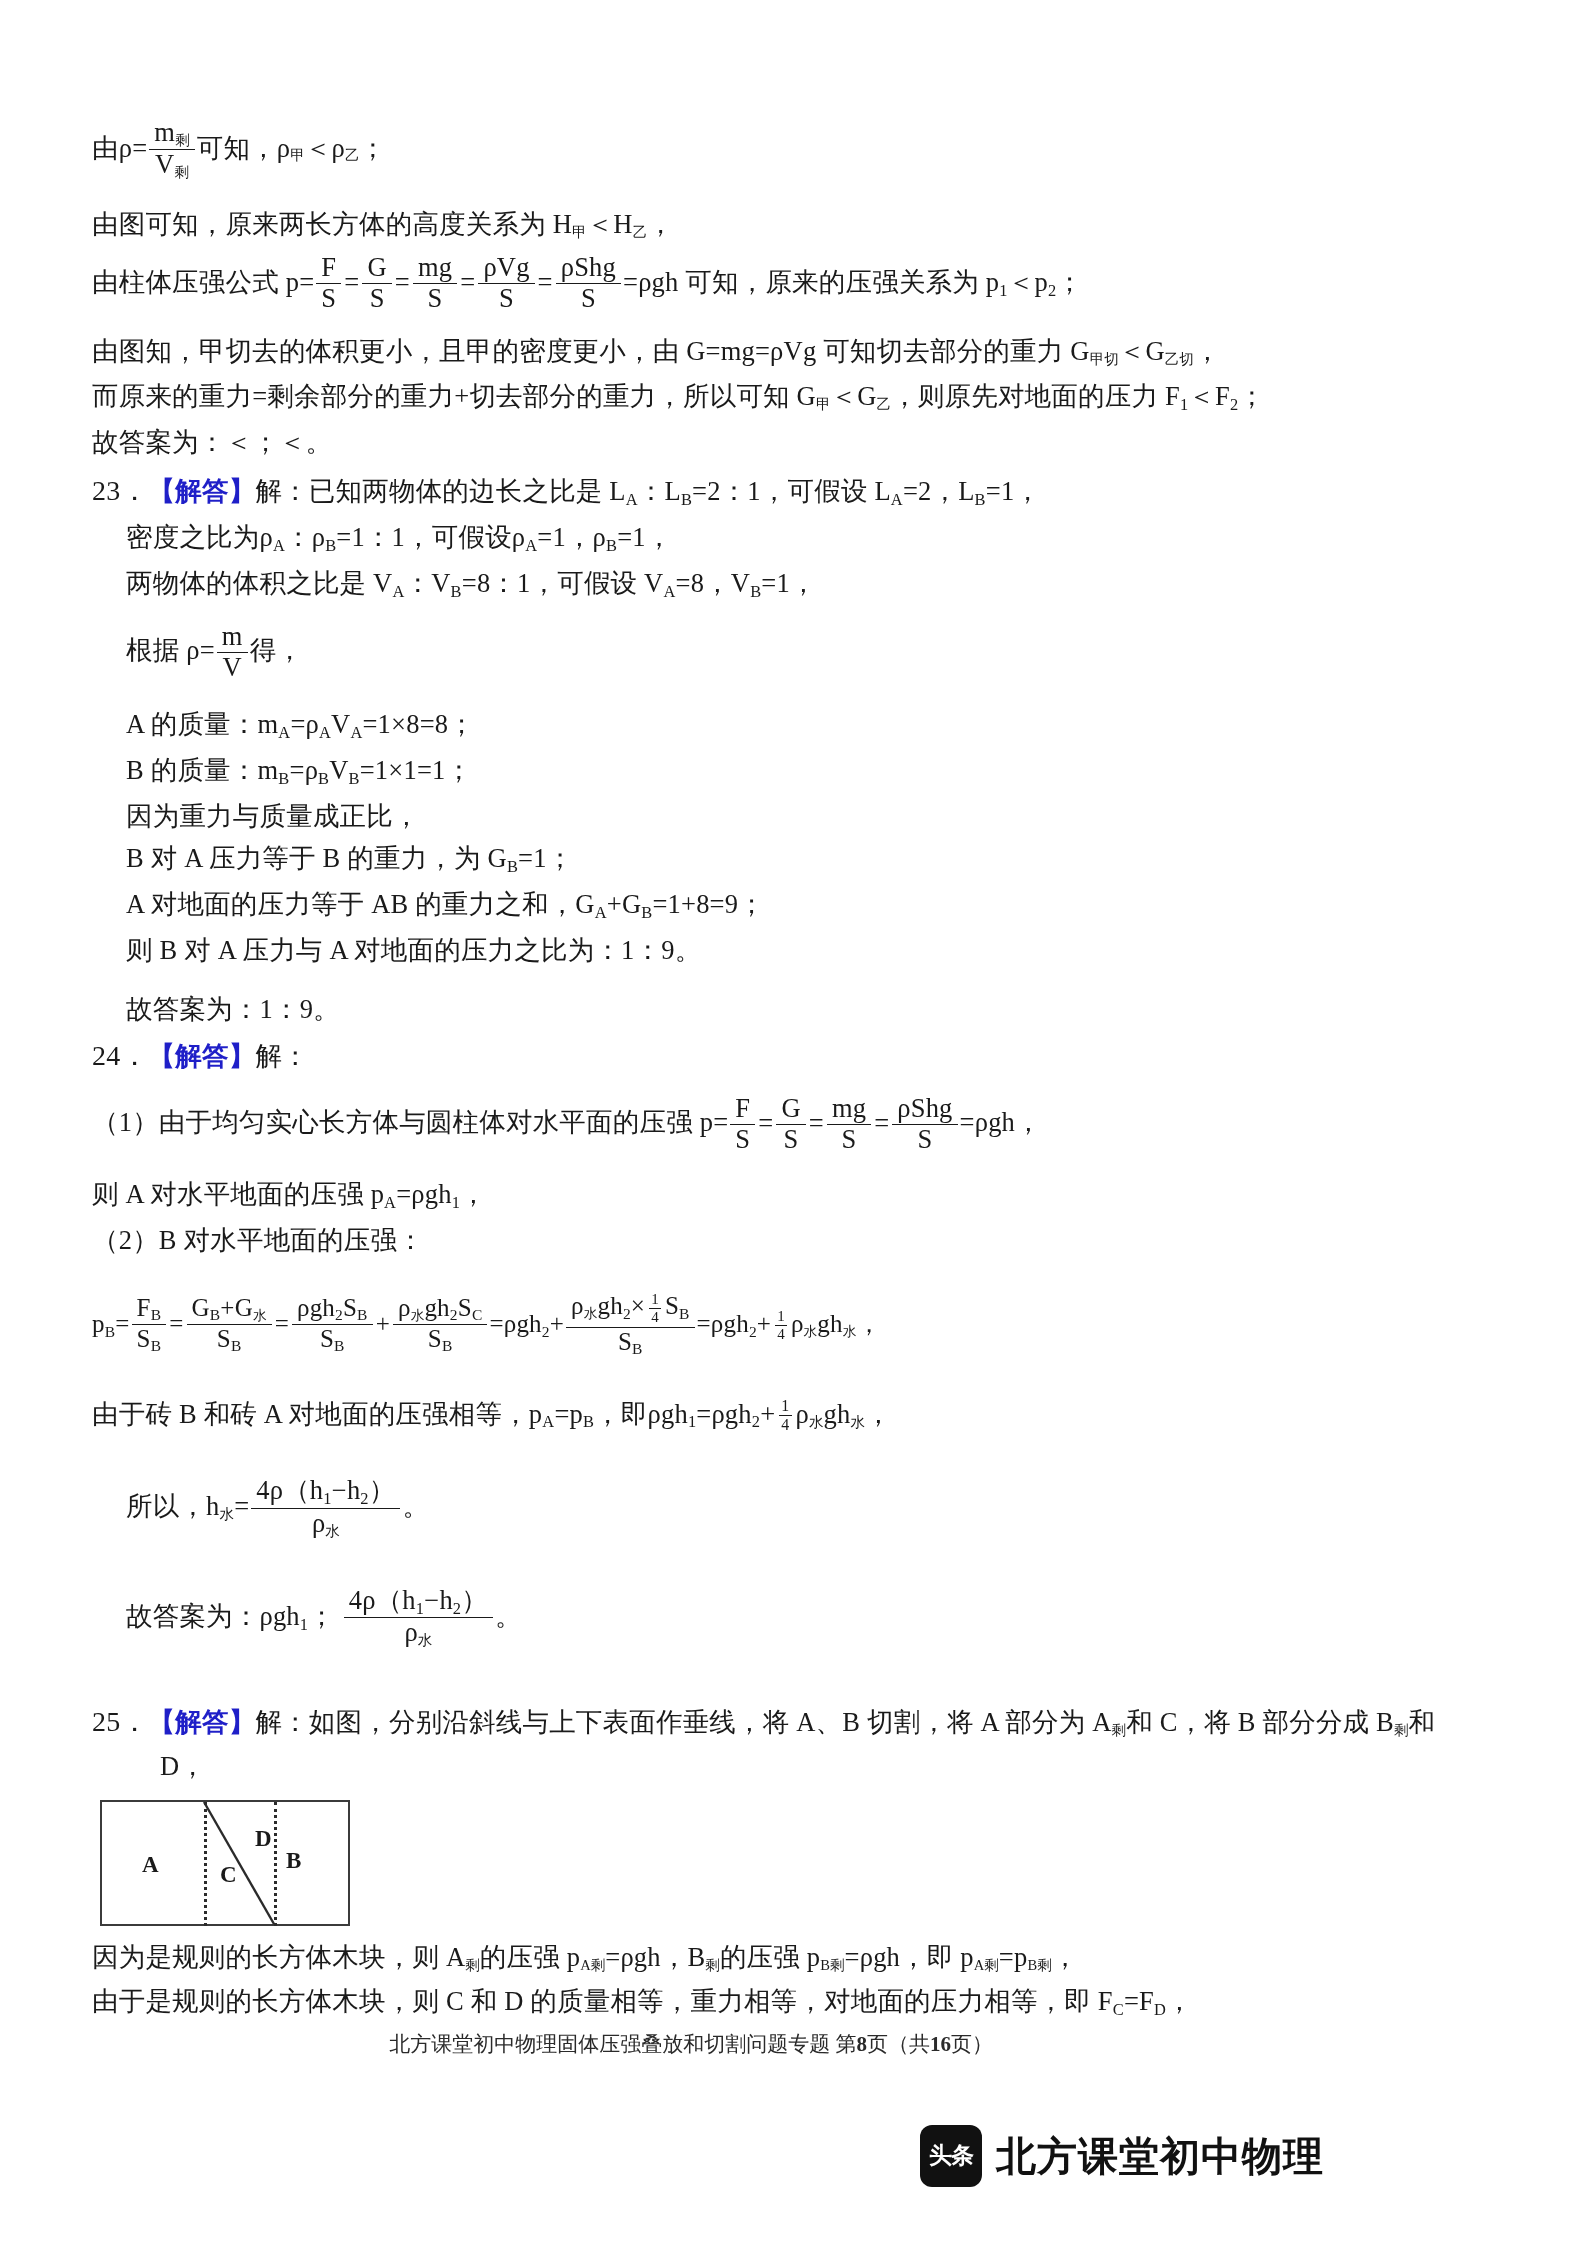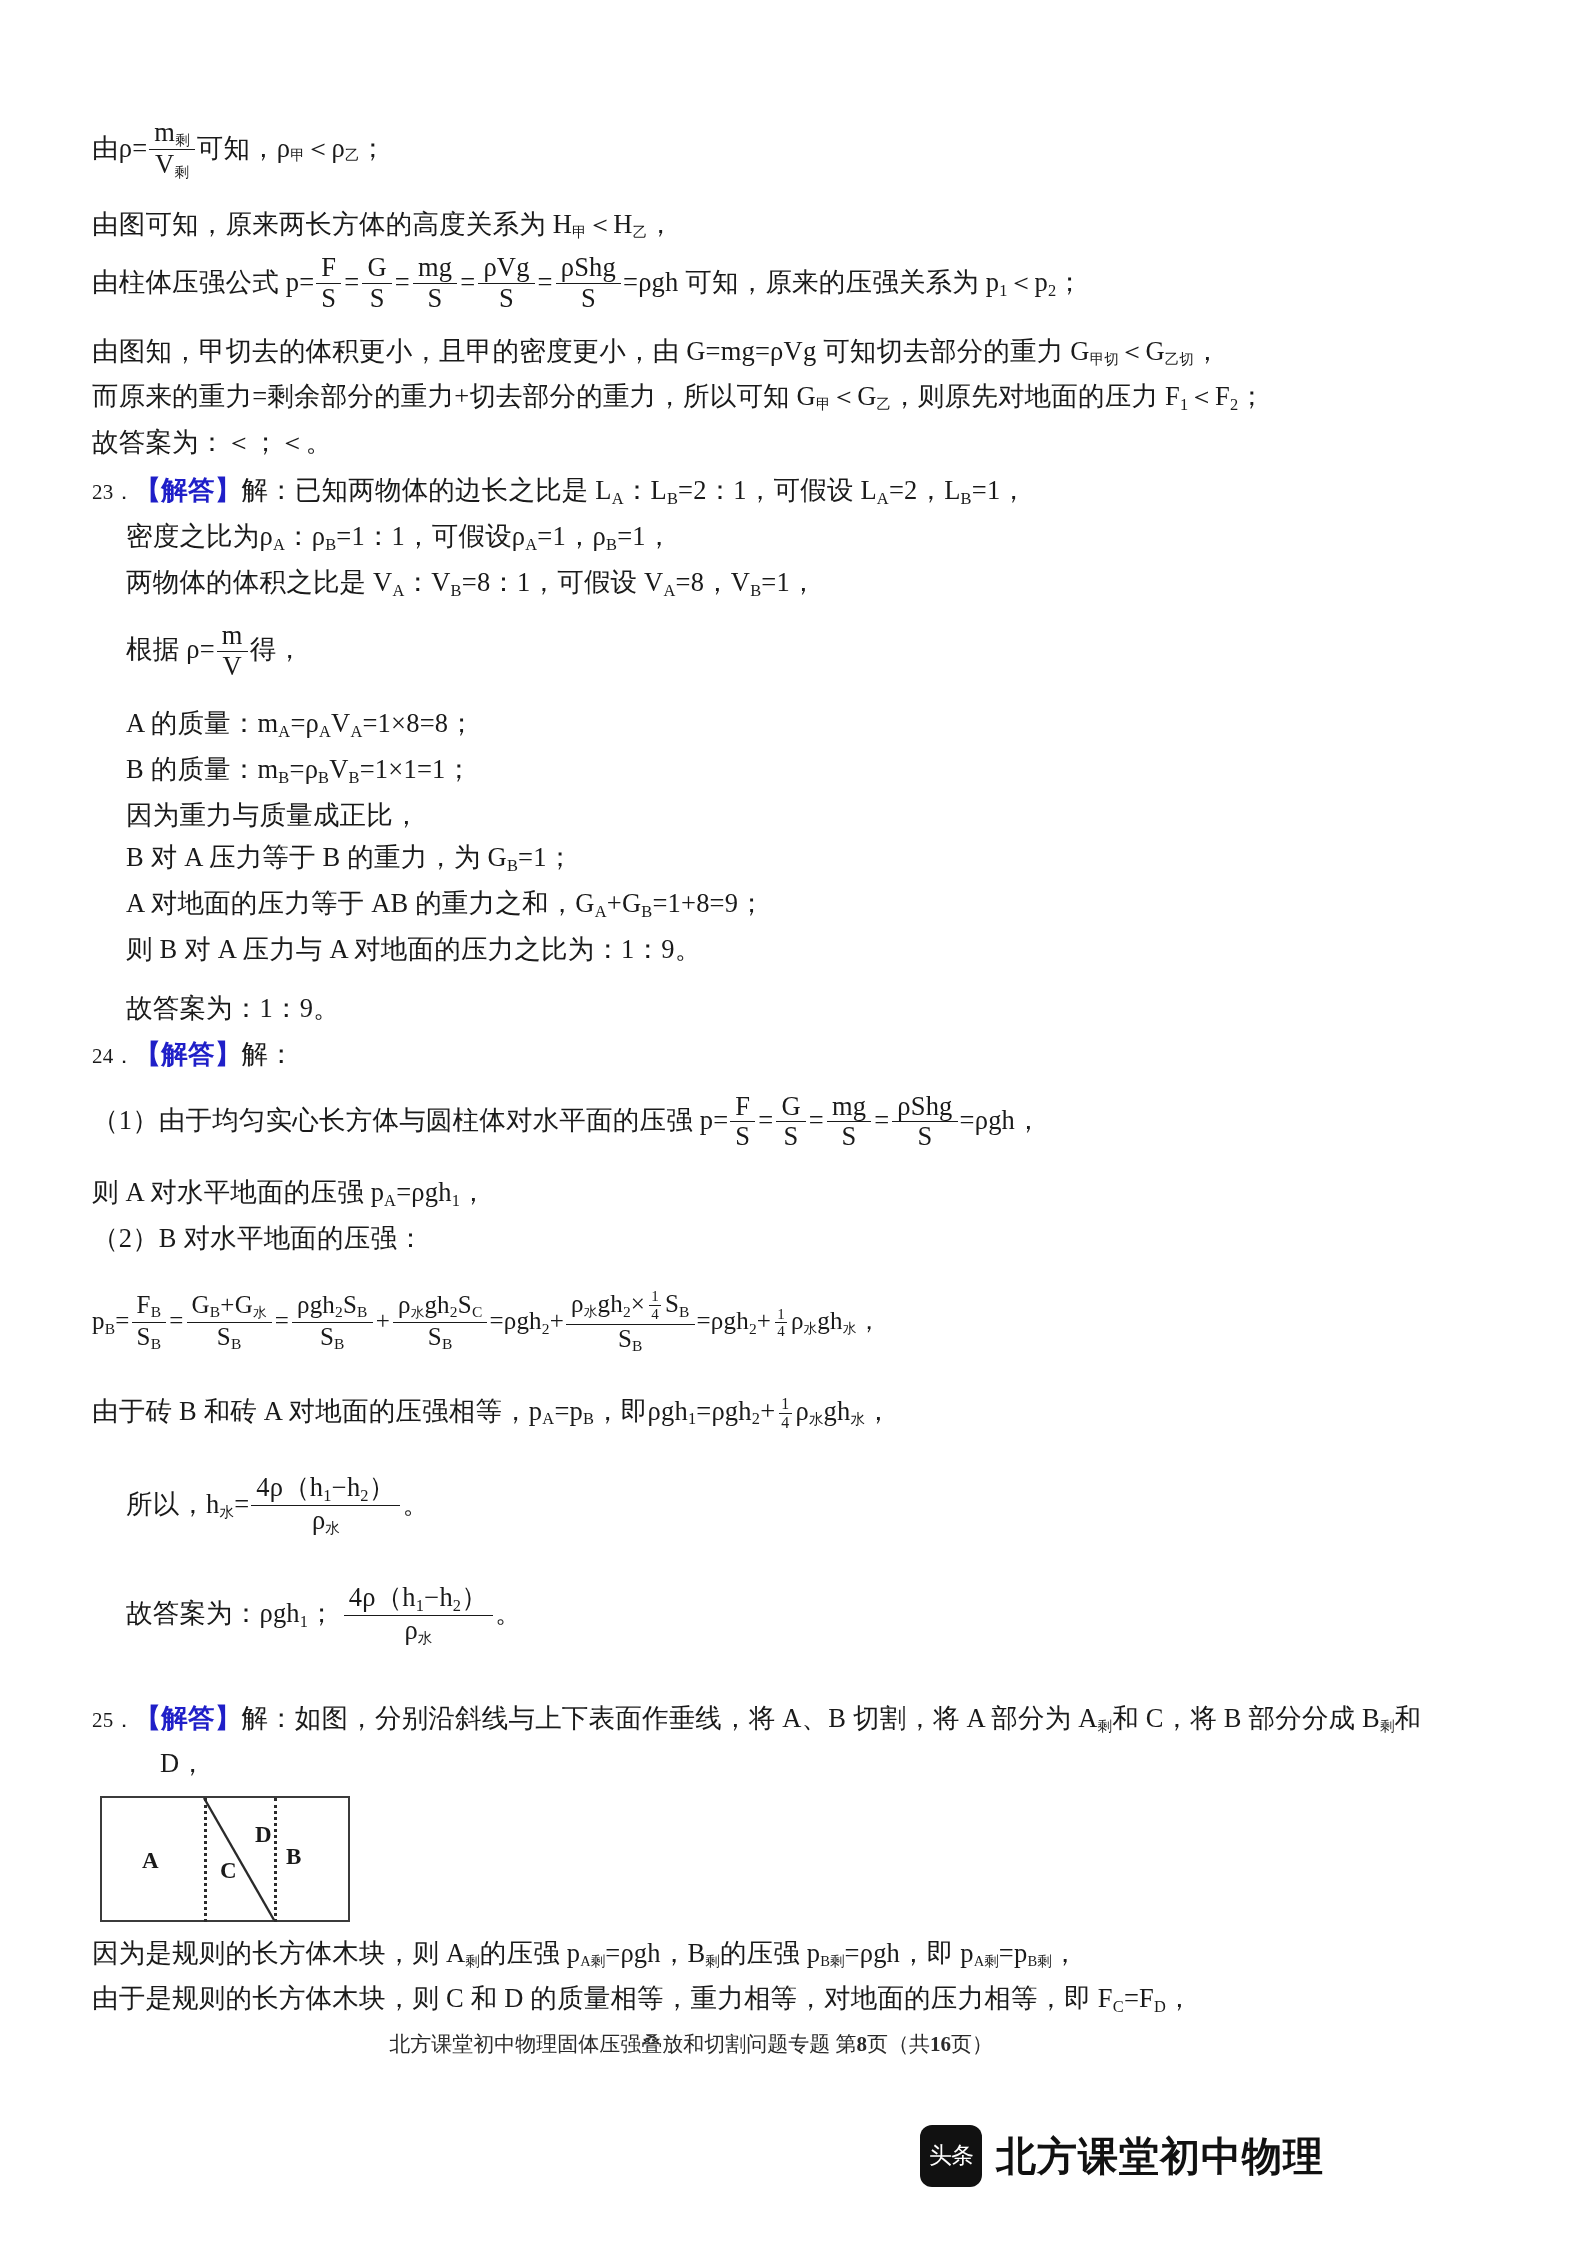"23．" .sec-num { font-size: 21px -> 28px }
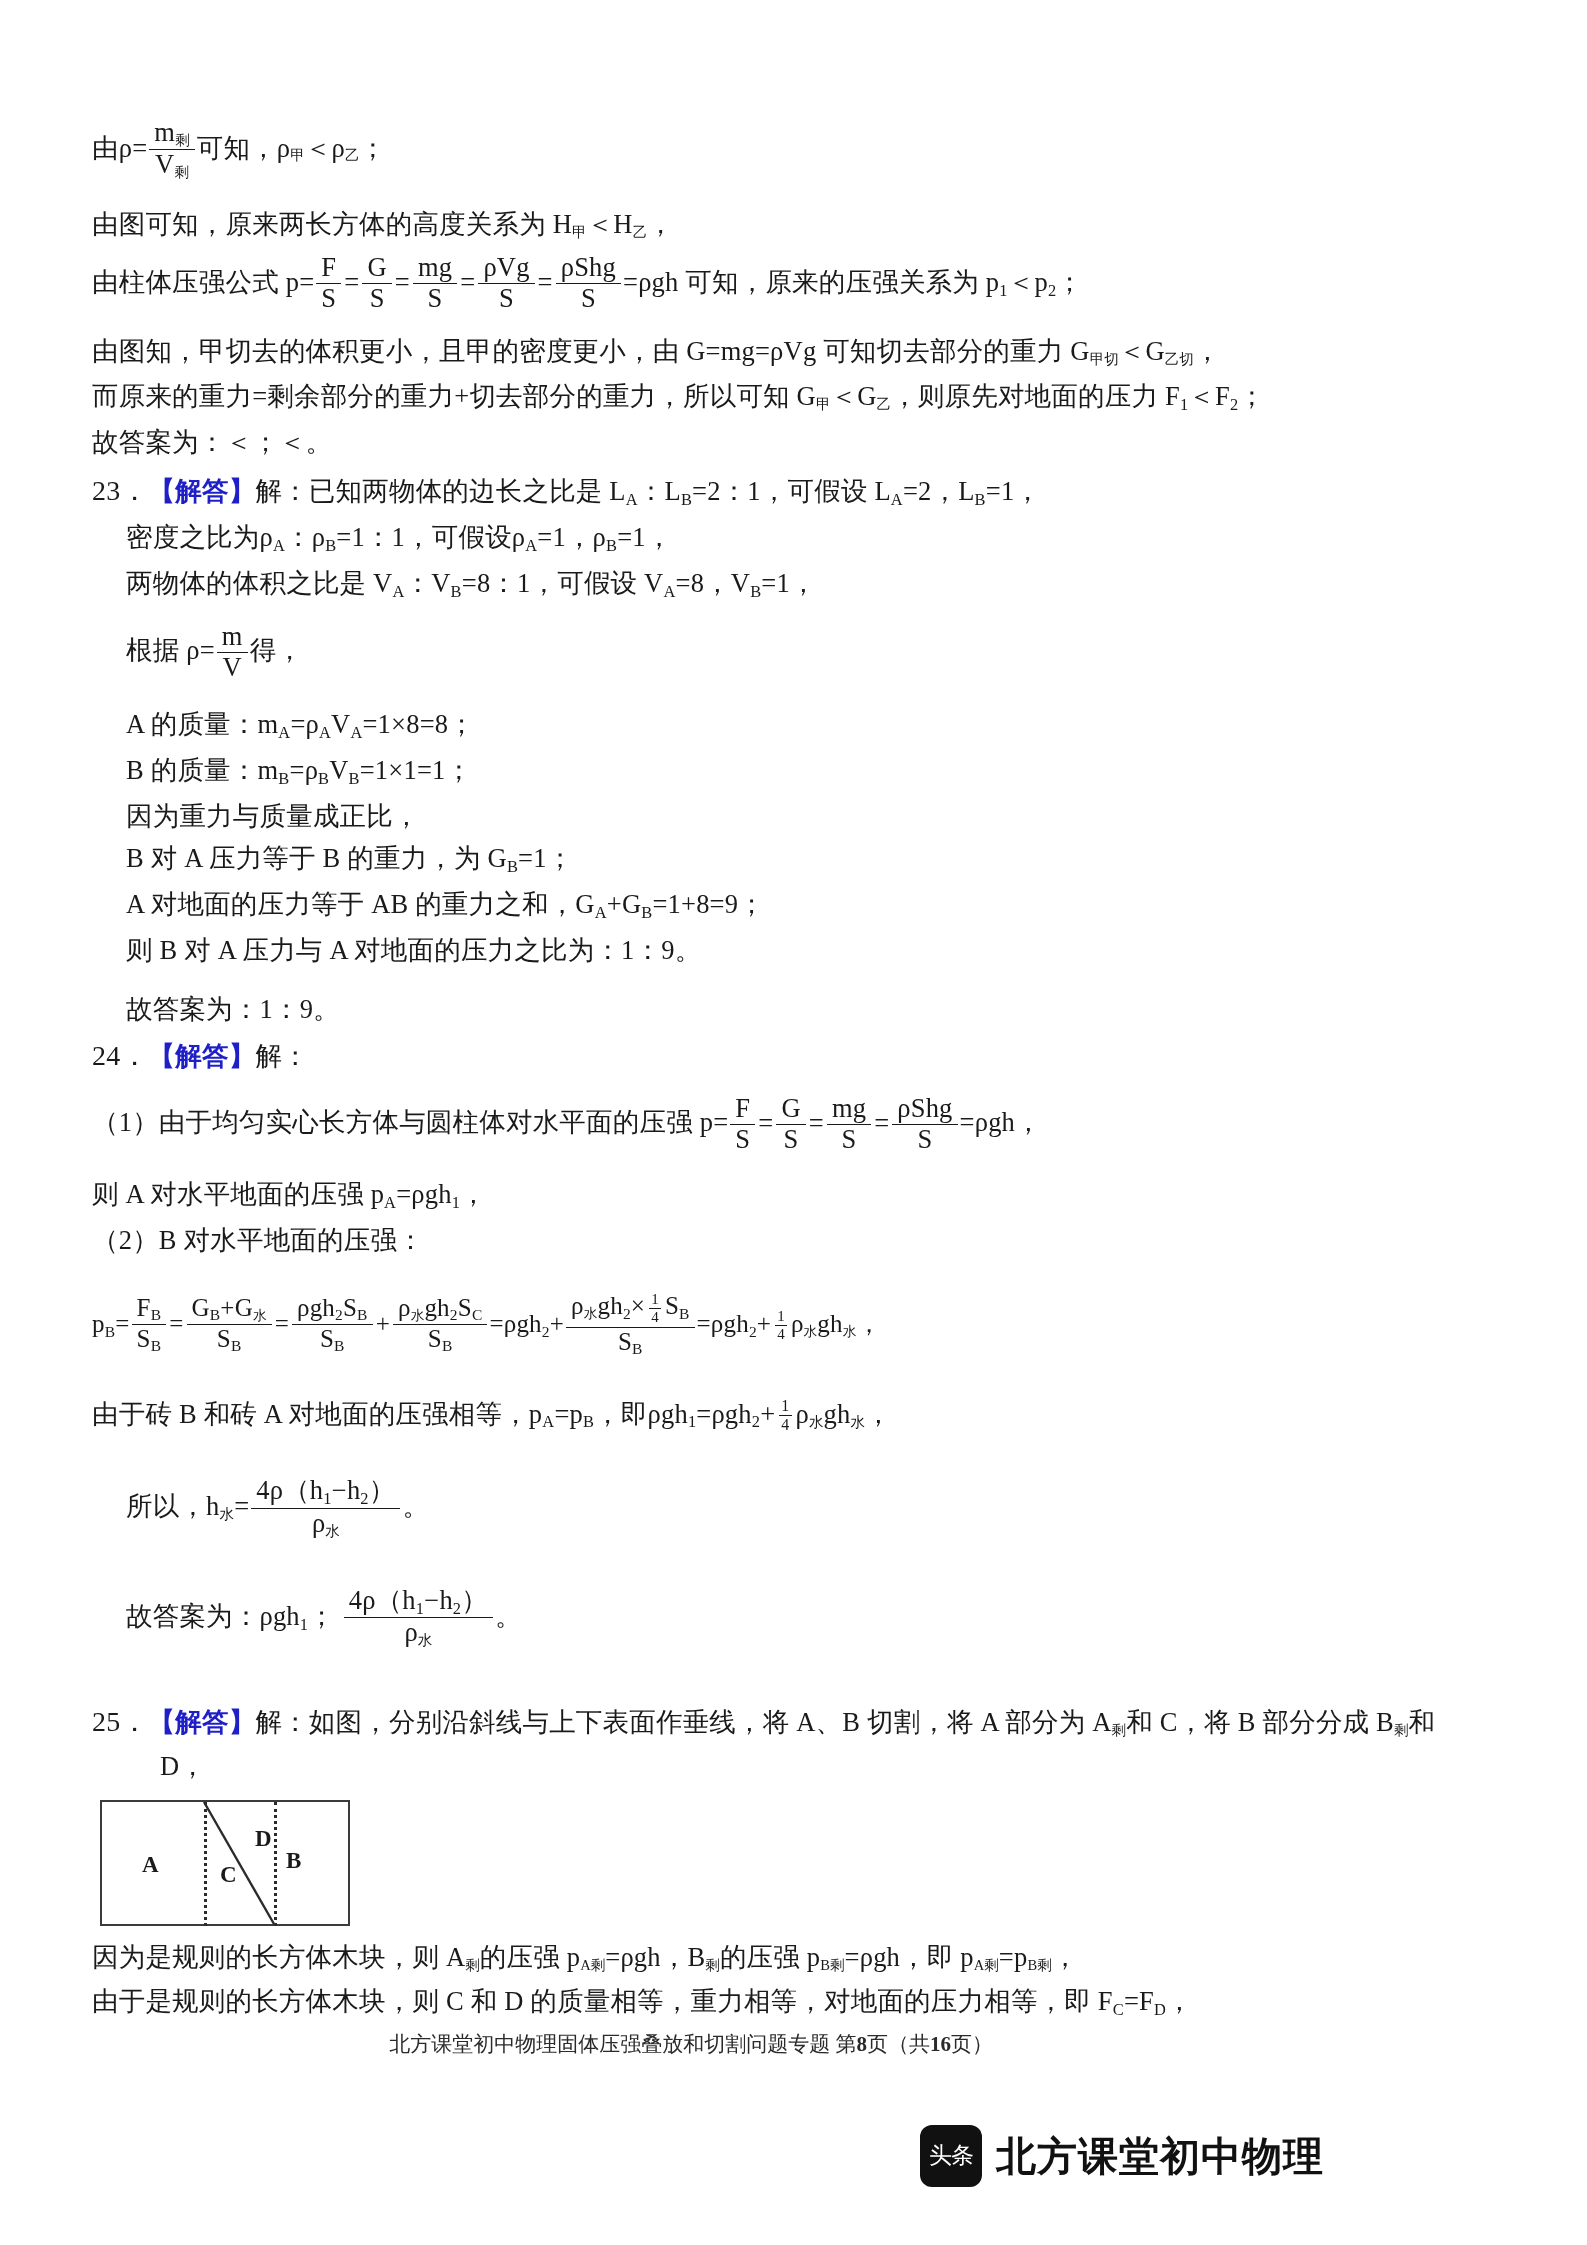"头条" .brand-logo { font-weight: normal -> bold }
